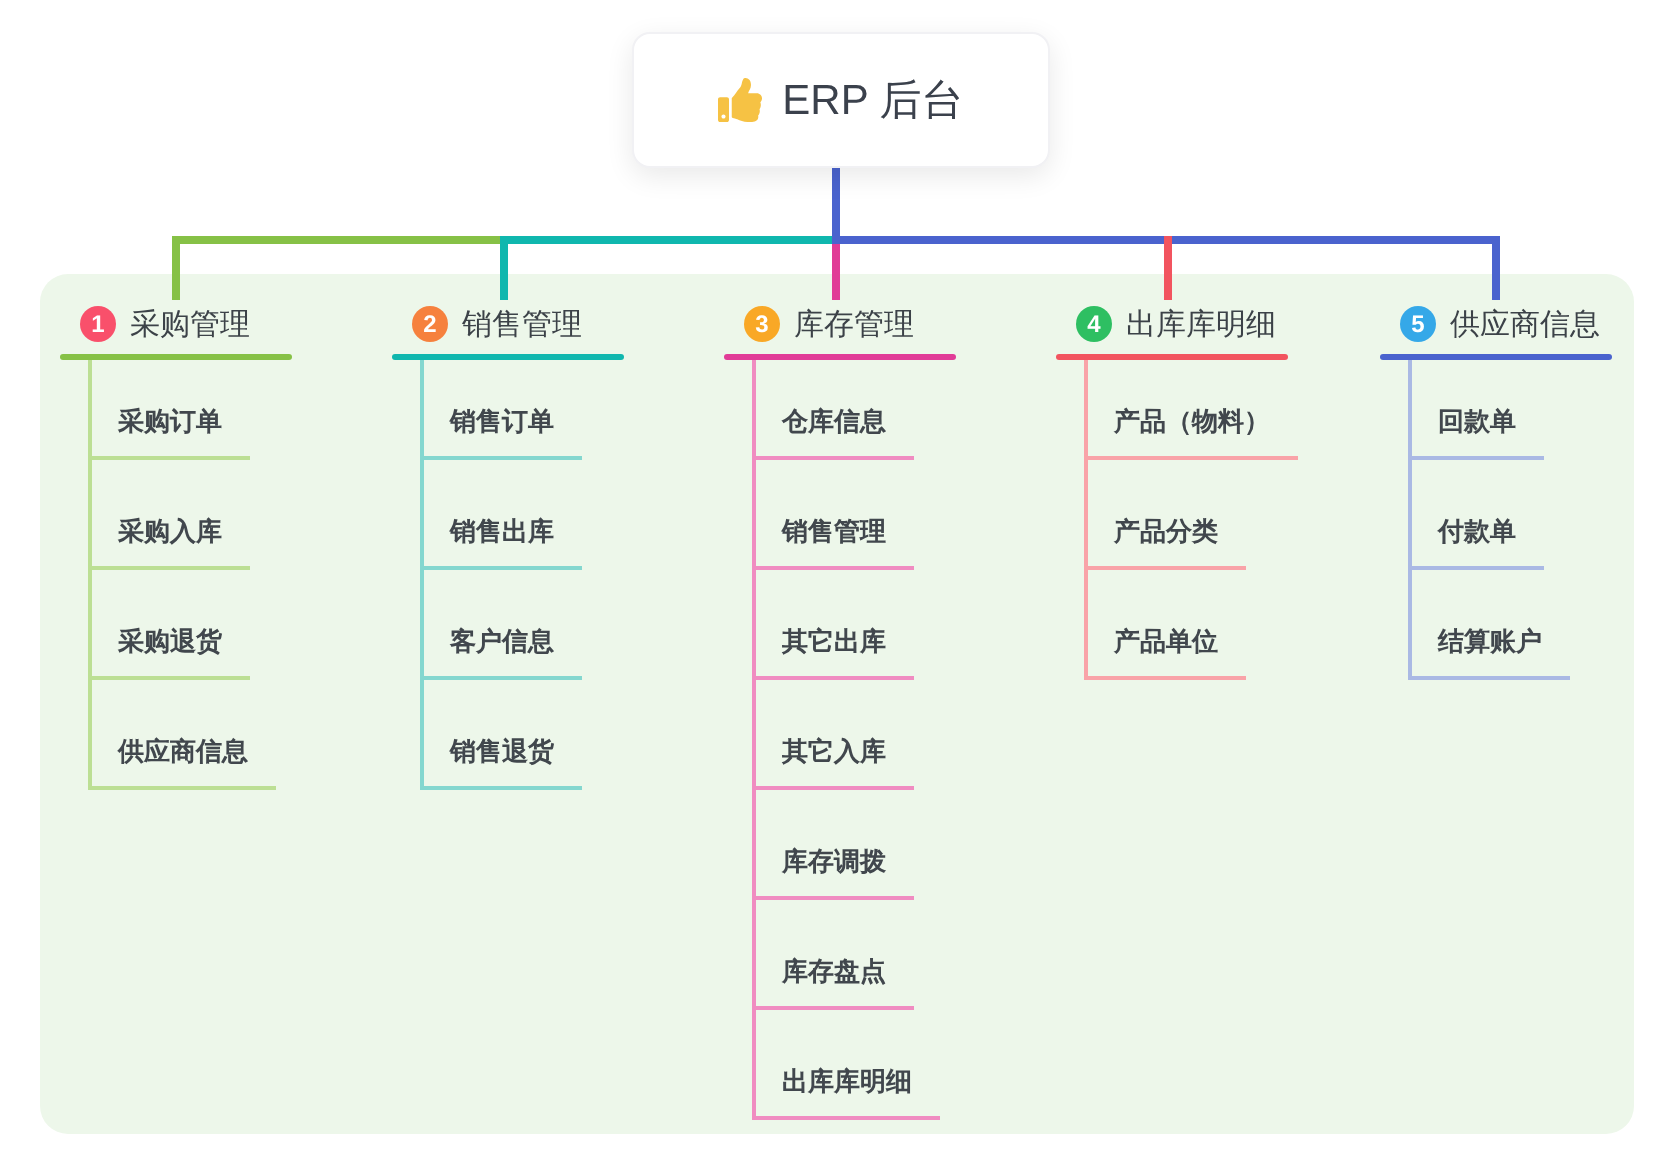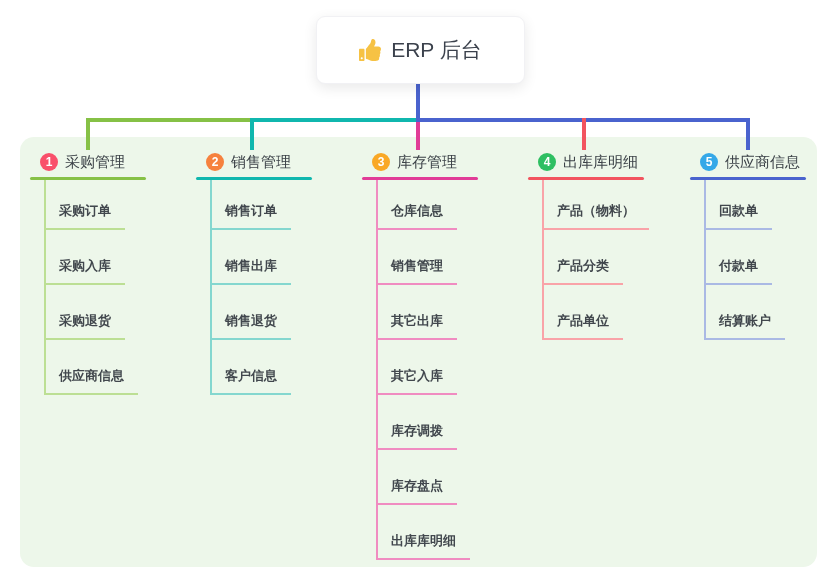"销售退货" div.child { order: before "客户信息" -> after "客户信息" }
